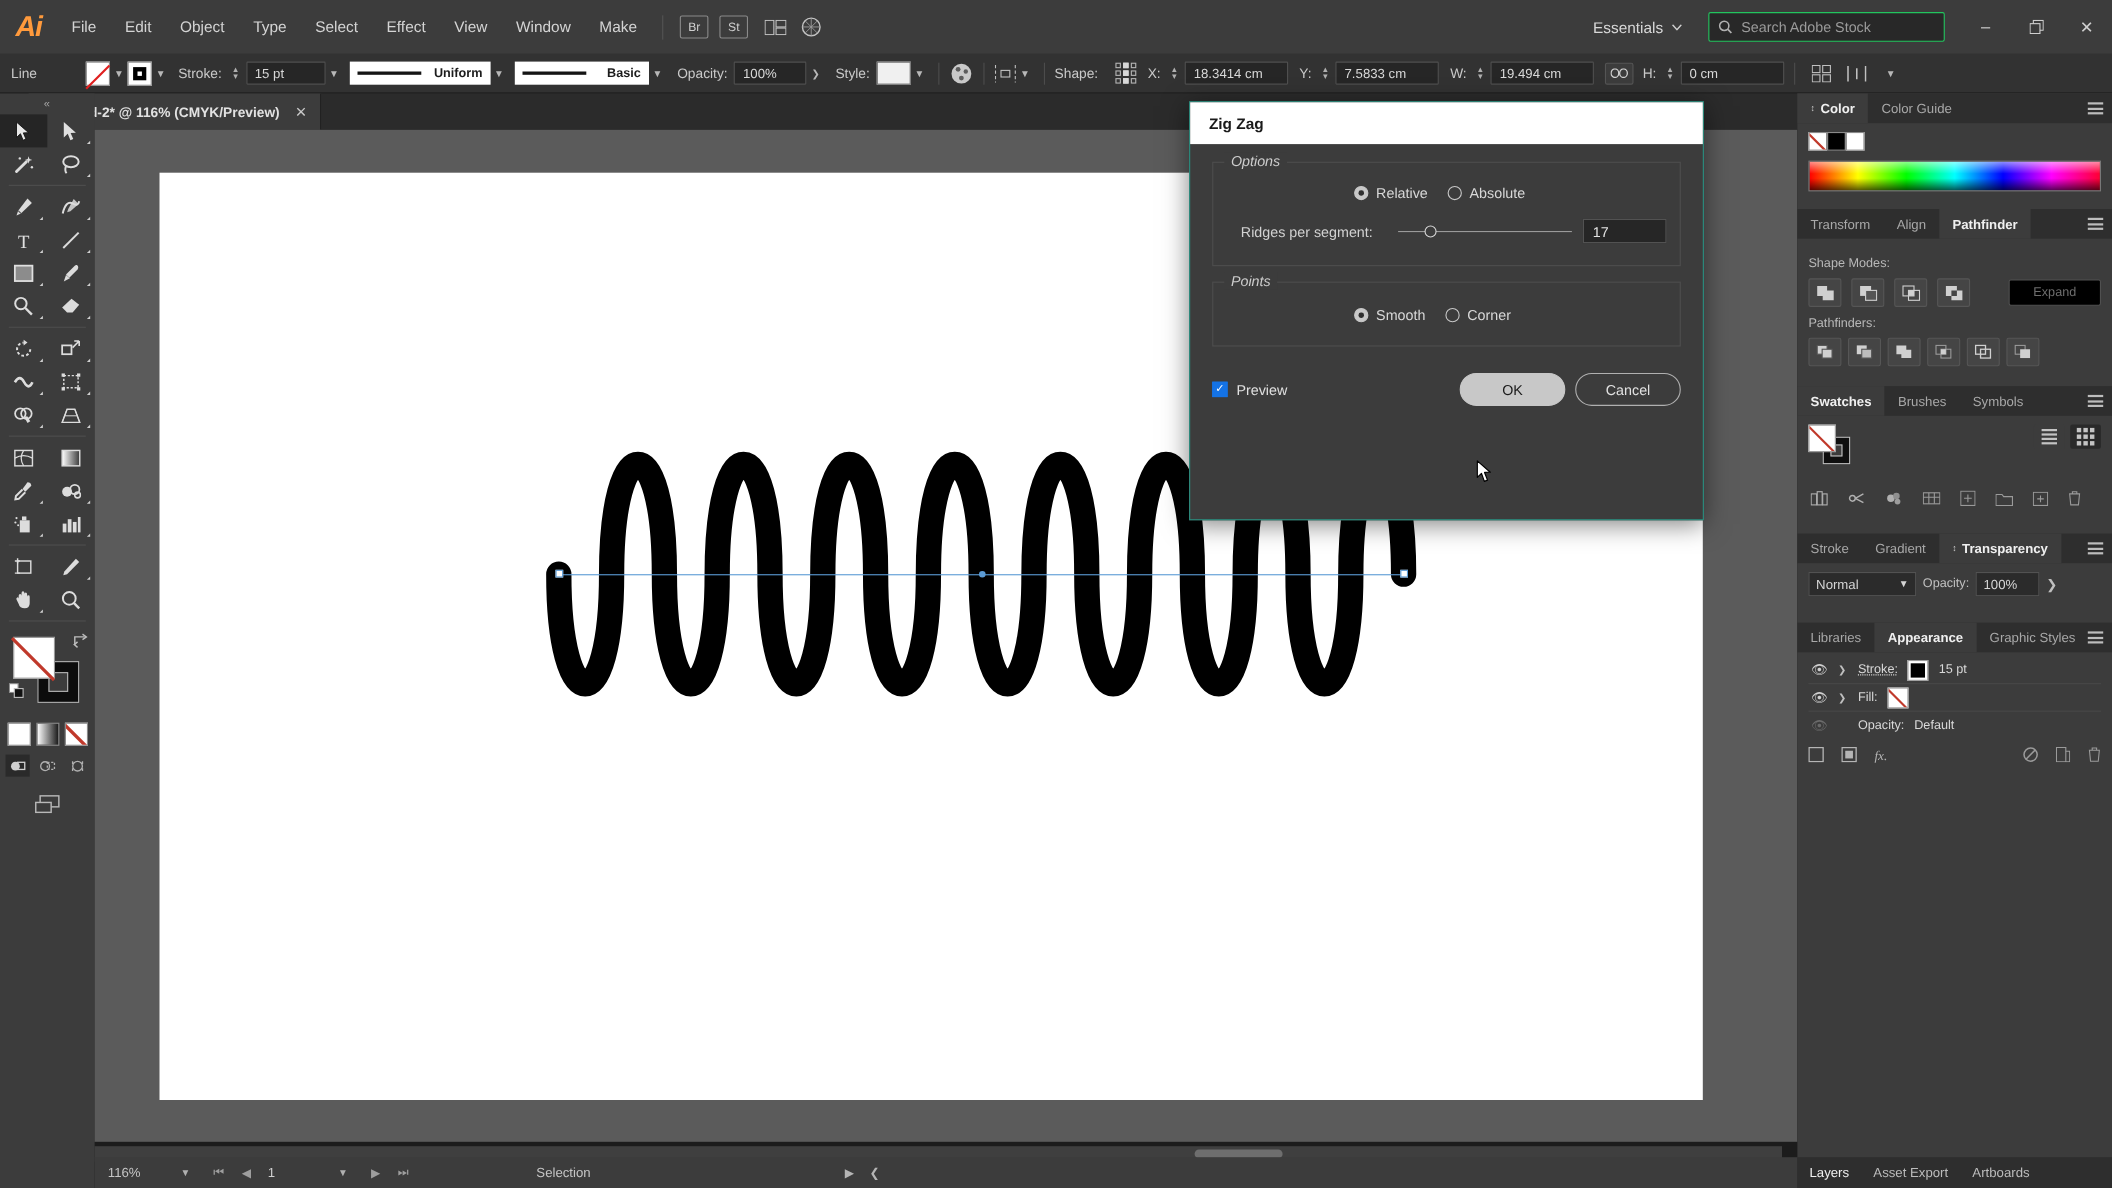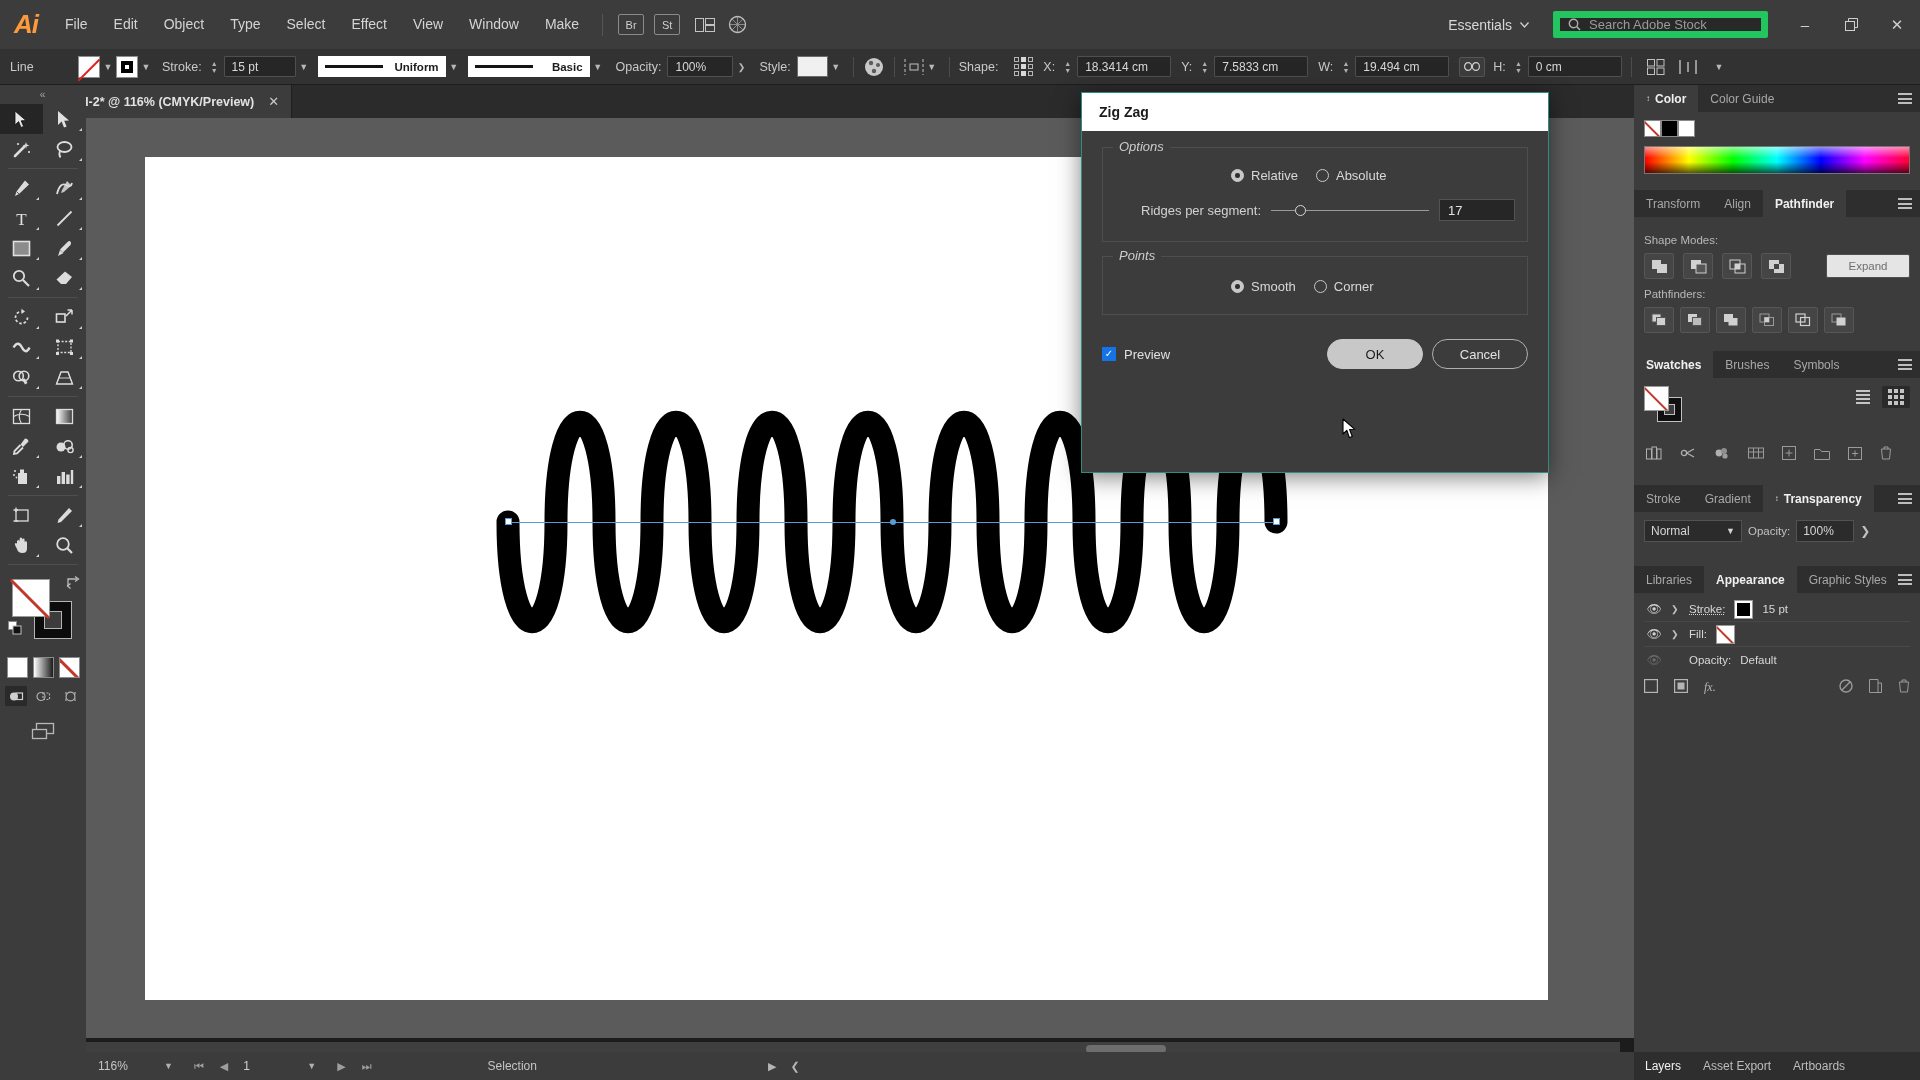"Search Adobe Stock" .mb-search { border: 7px solid #22c55e -> 1px solid #22c55e }
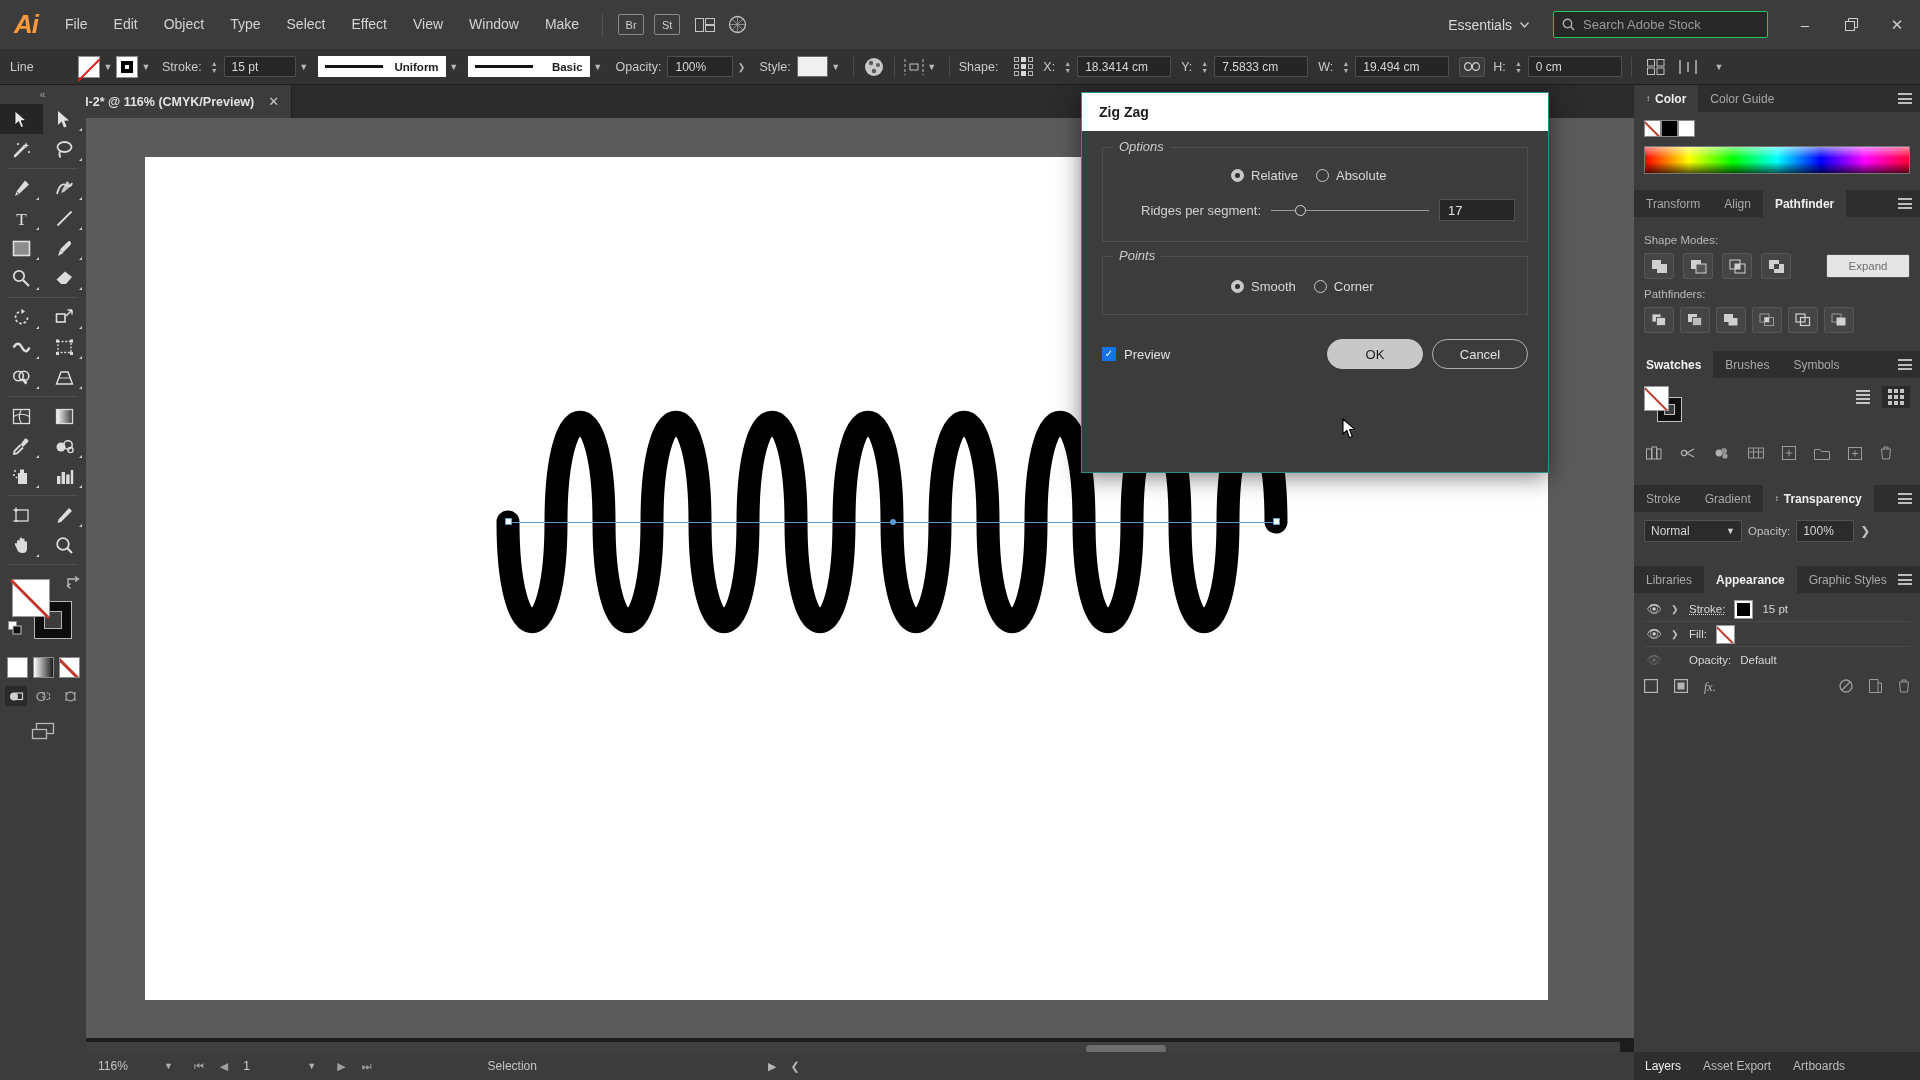"Ridges per segment:" span.ctrl-label { text-align: right -> center }
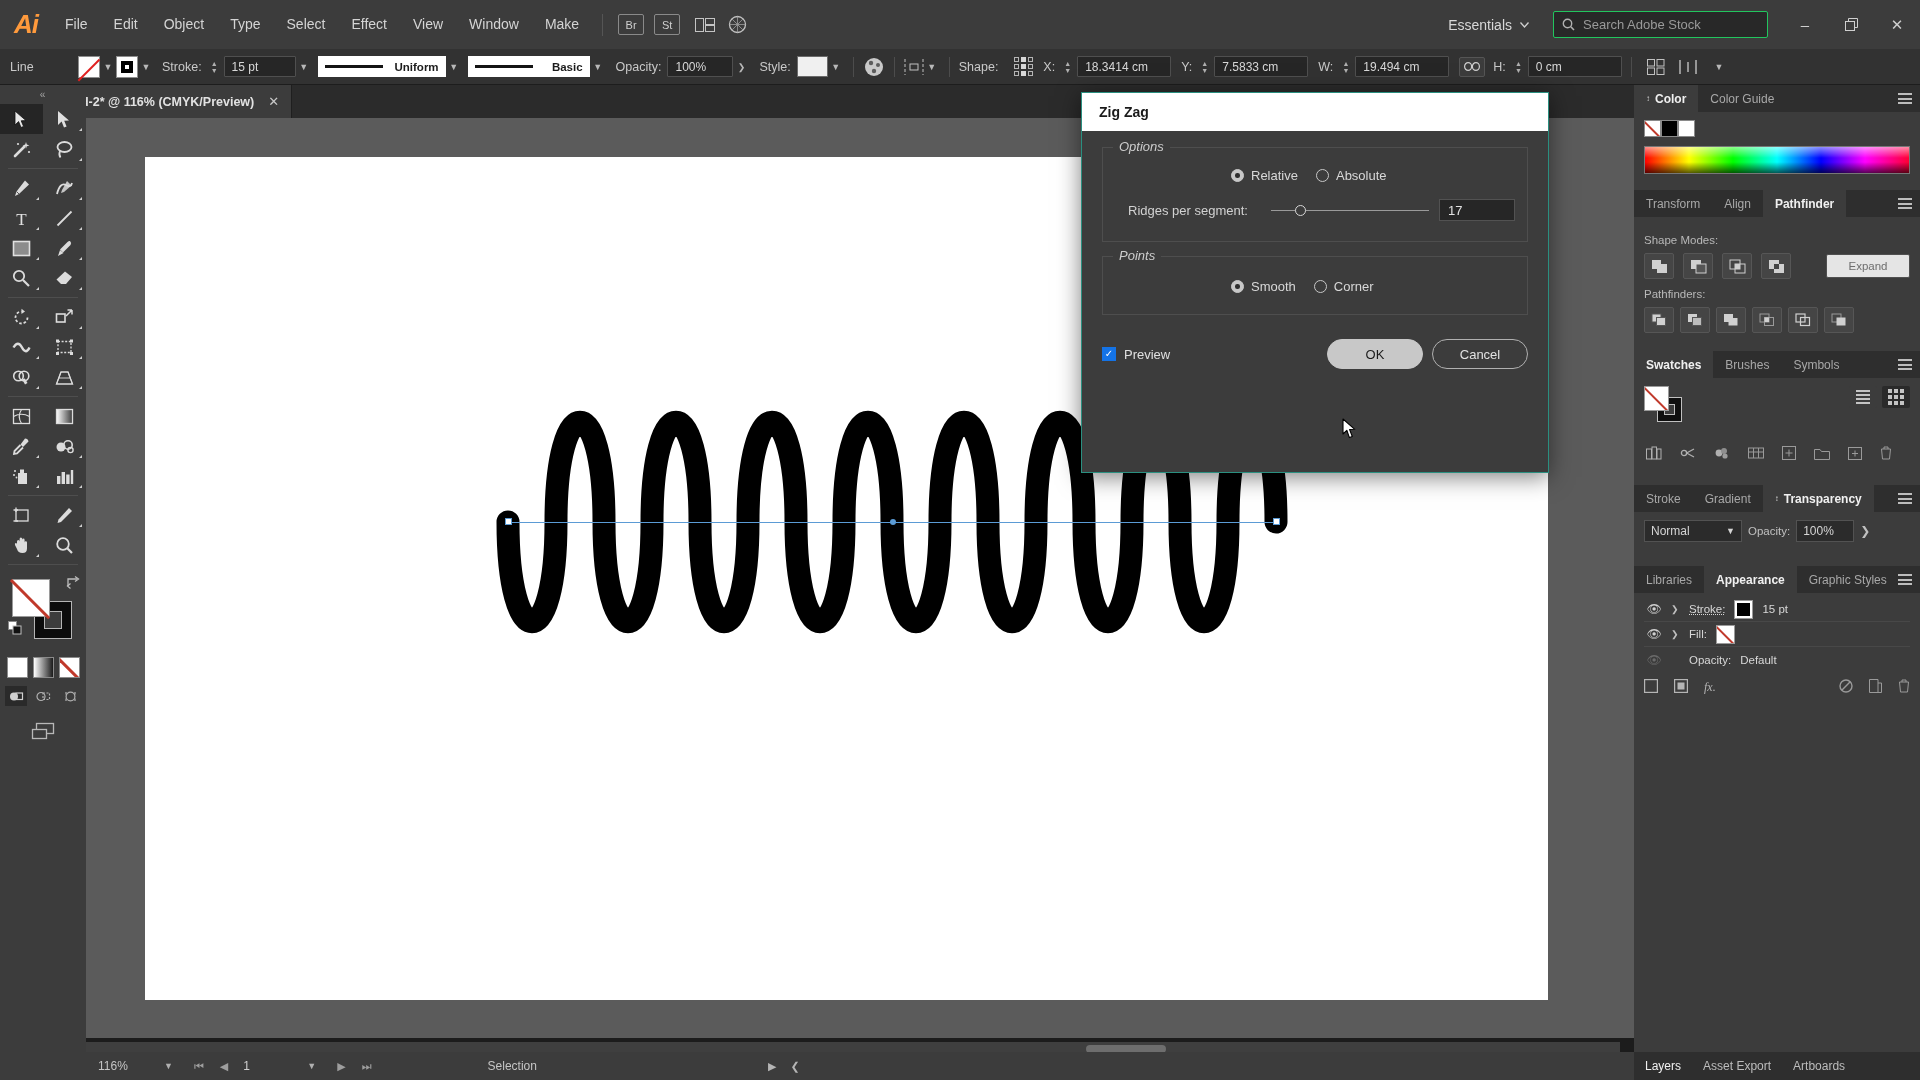"Expand" .pf-expand { background: #e5e5e5 -> #000000 }
